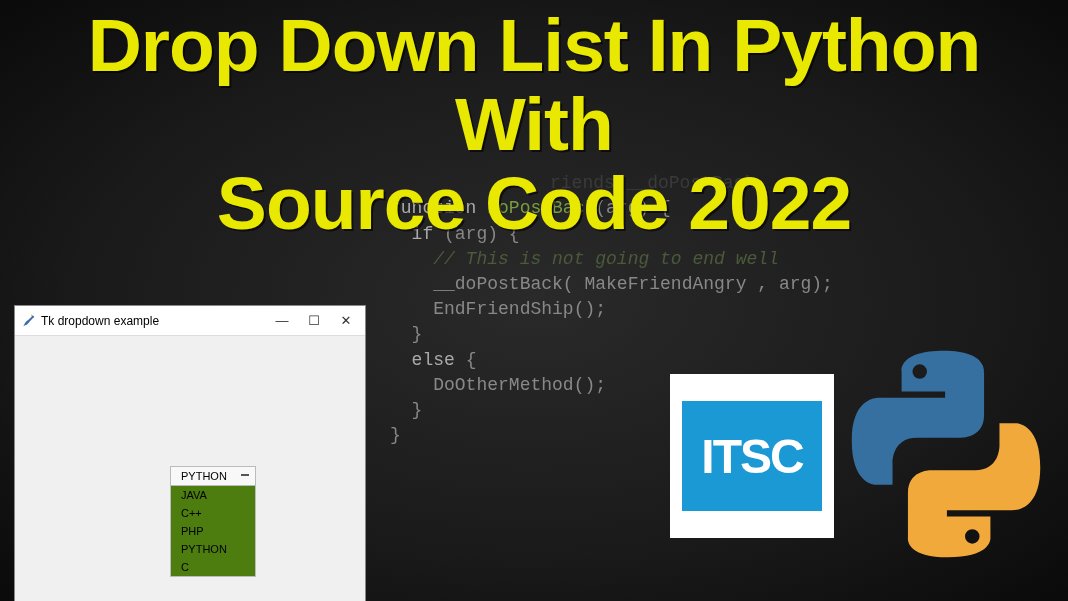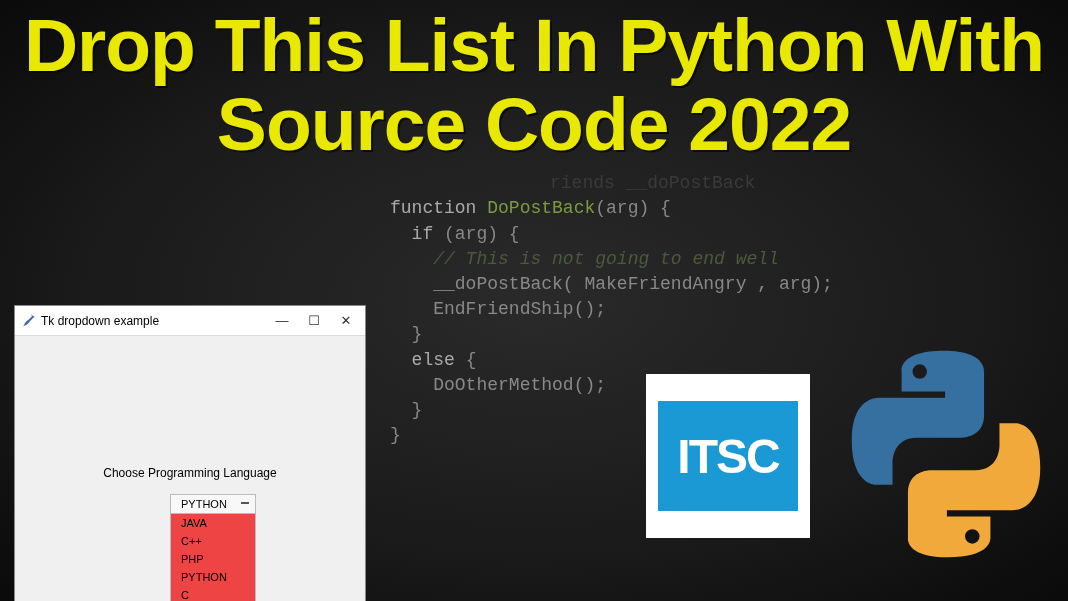"Drop This List In Python" div { text: This -> Down }
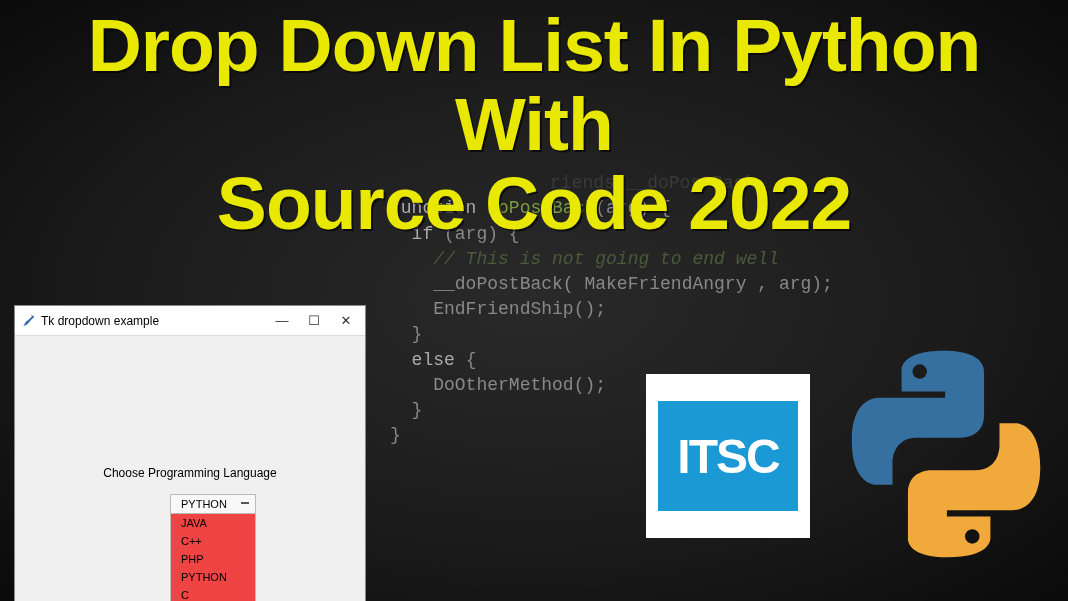"Choose Programming Language" div.prompt { html: <div>Choose Programming Language</div> -> none }
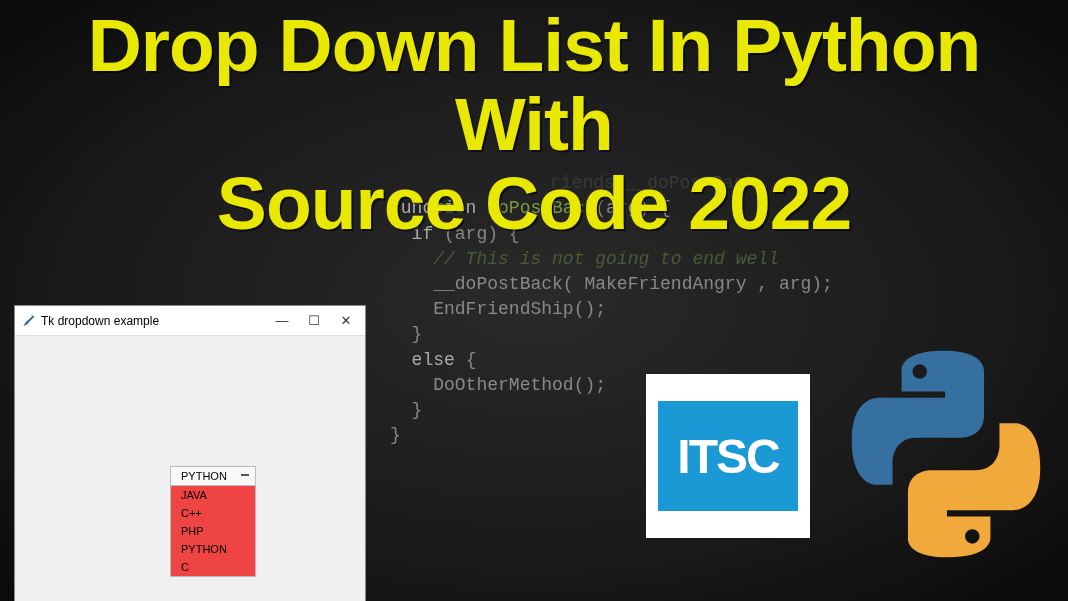"ITSC" .itsc-logo { left: 646px -> 670px }
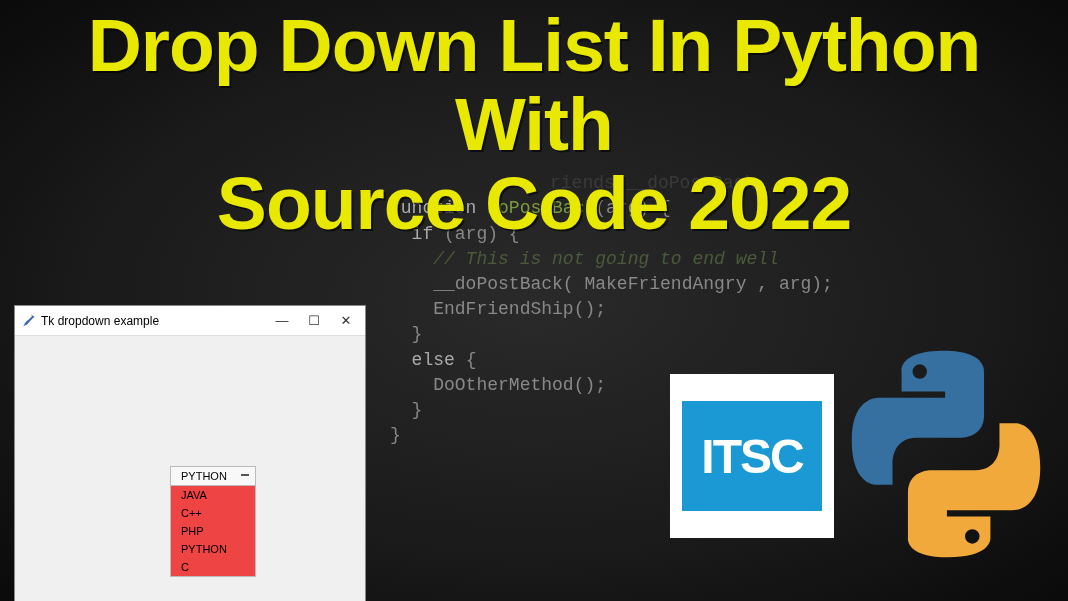"JAVA" .dropdown-list { background: #ef4444 -> #4d7c0f }
